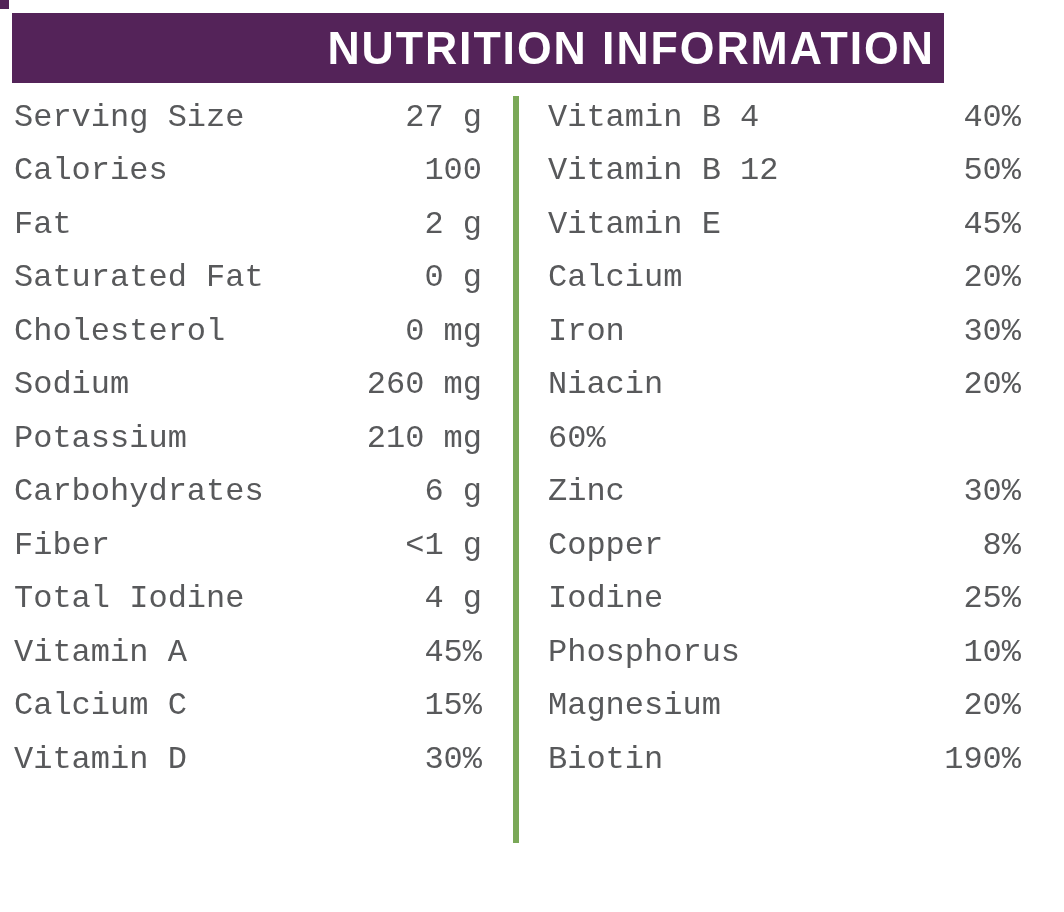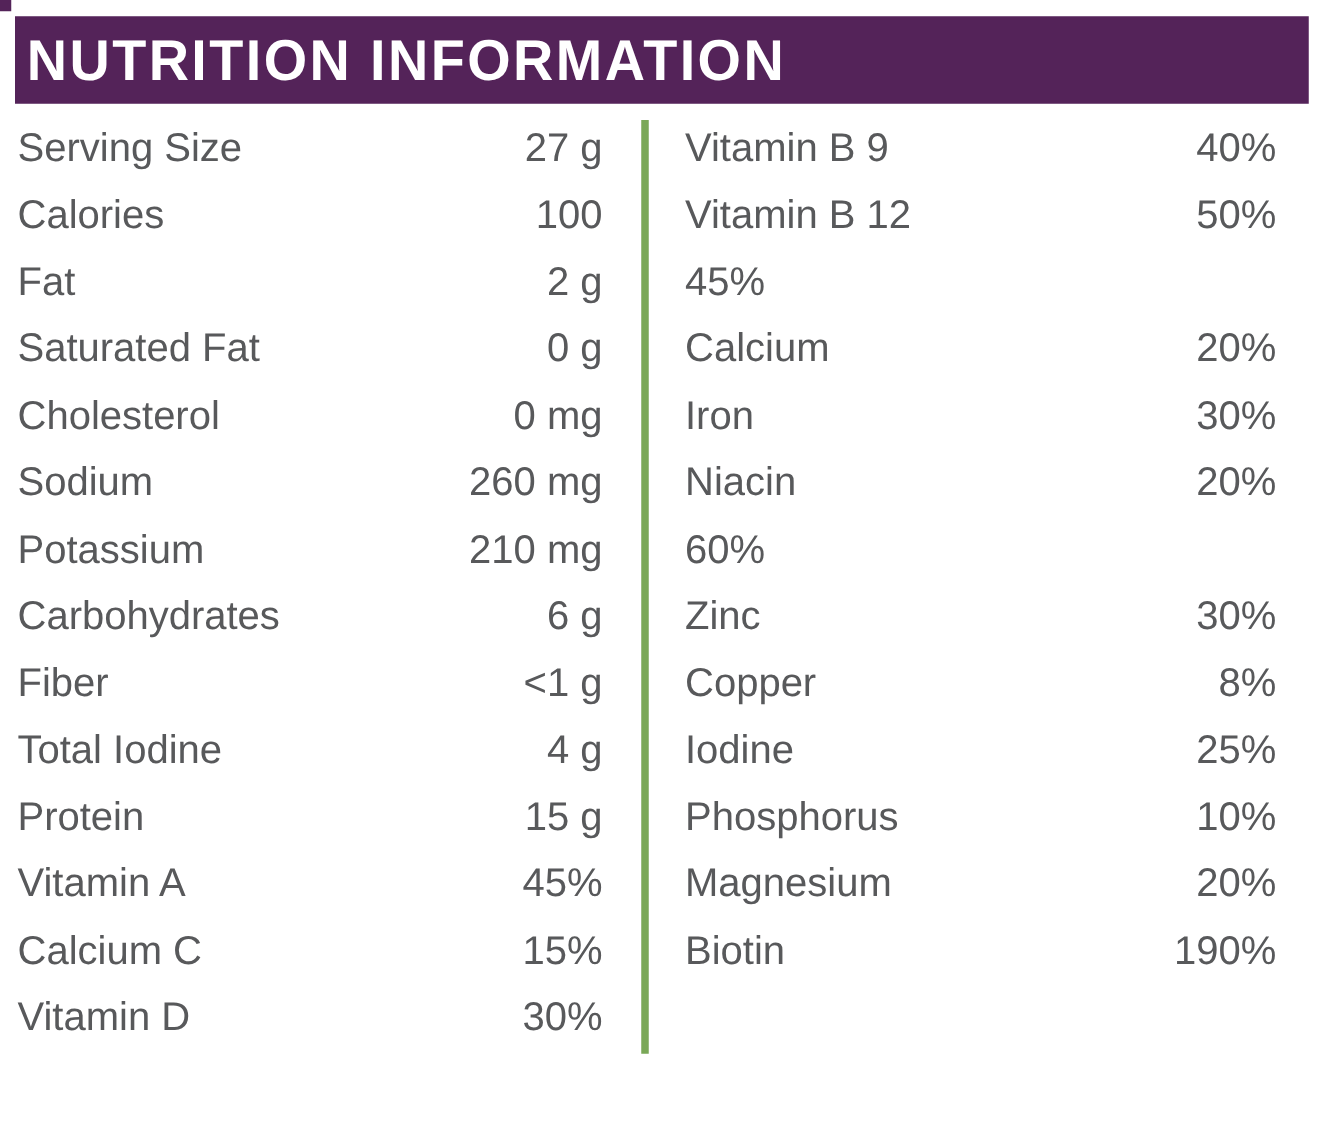"NUTRITION INFORMATION" .header { justify-content: flex-start -> flex-end; width: 1035px -> 932px }
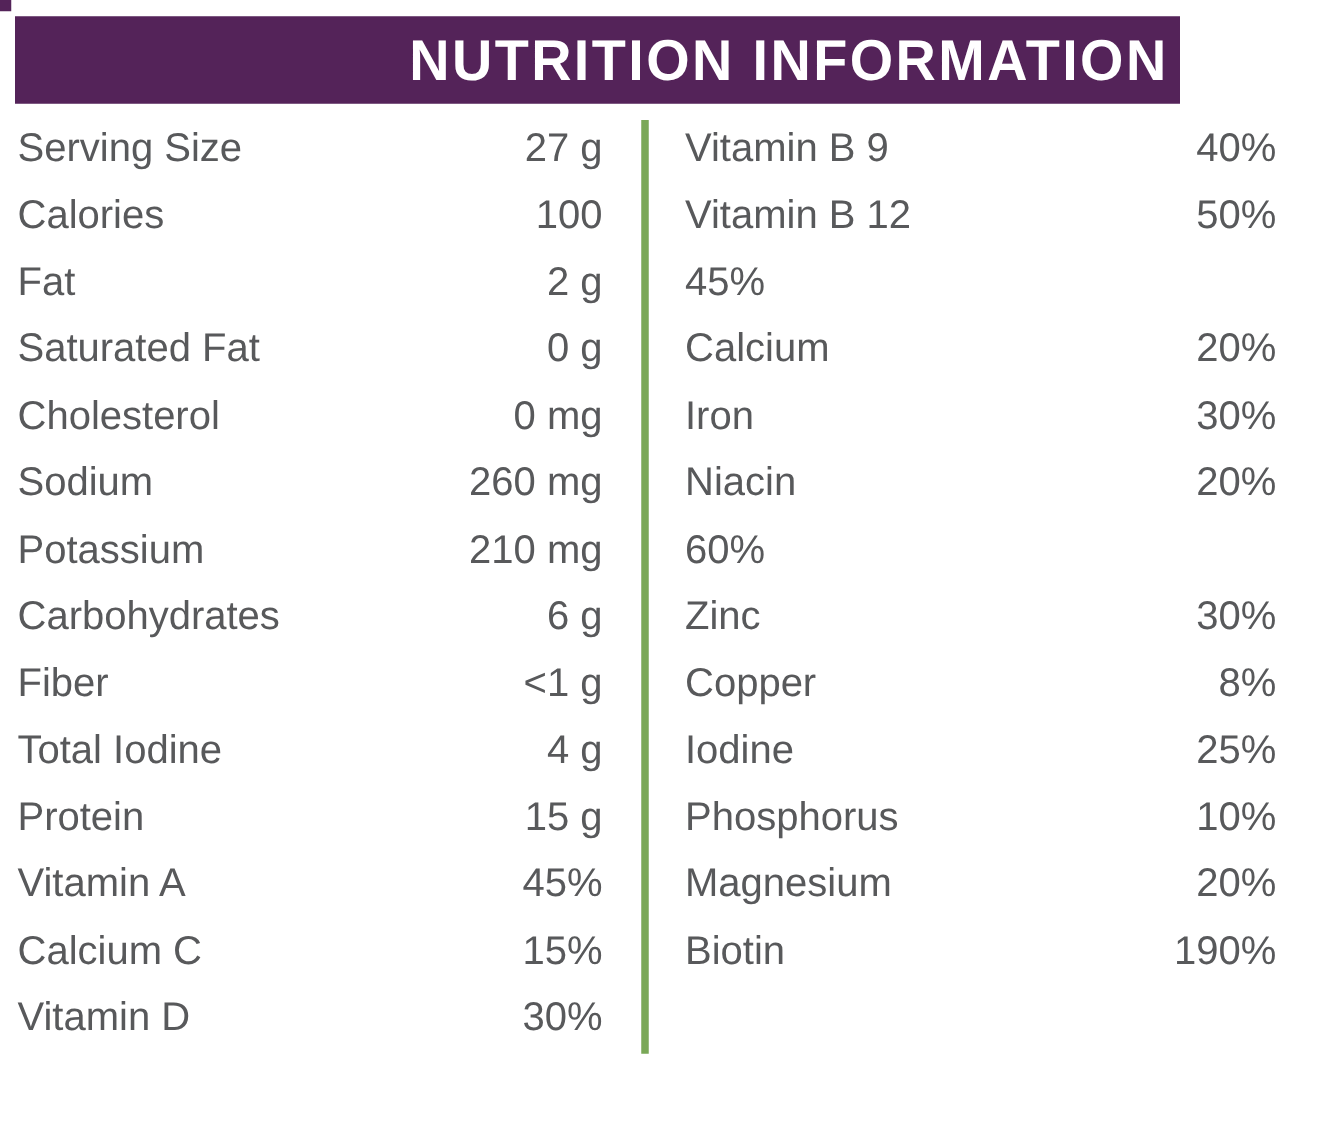"Serving Size" .label, .value { font-family: none -> Liberation Mono, monospace }
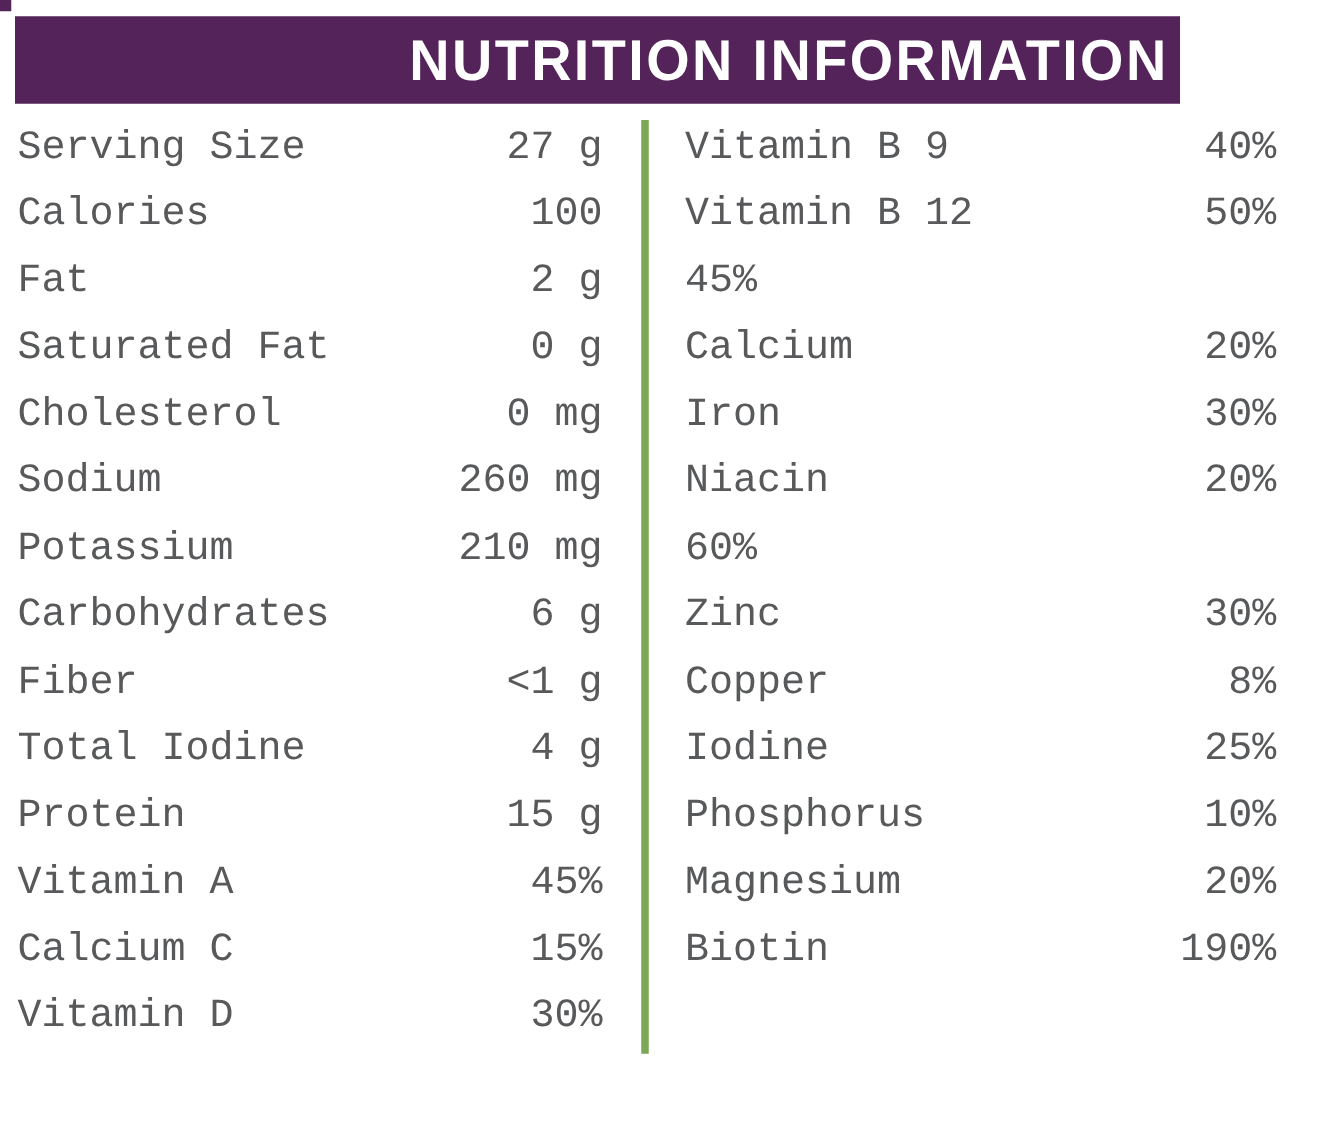"Vitamin B 9" span.label { text: 9 -> 4 }
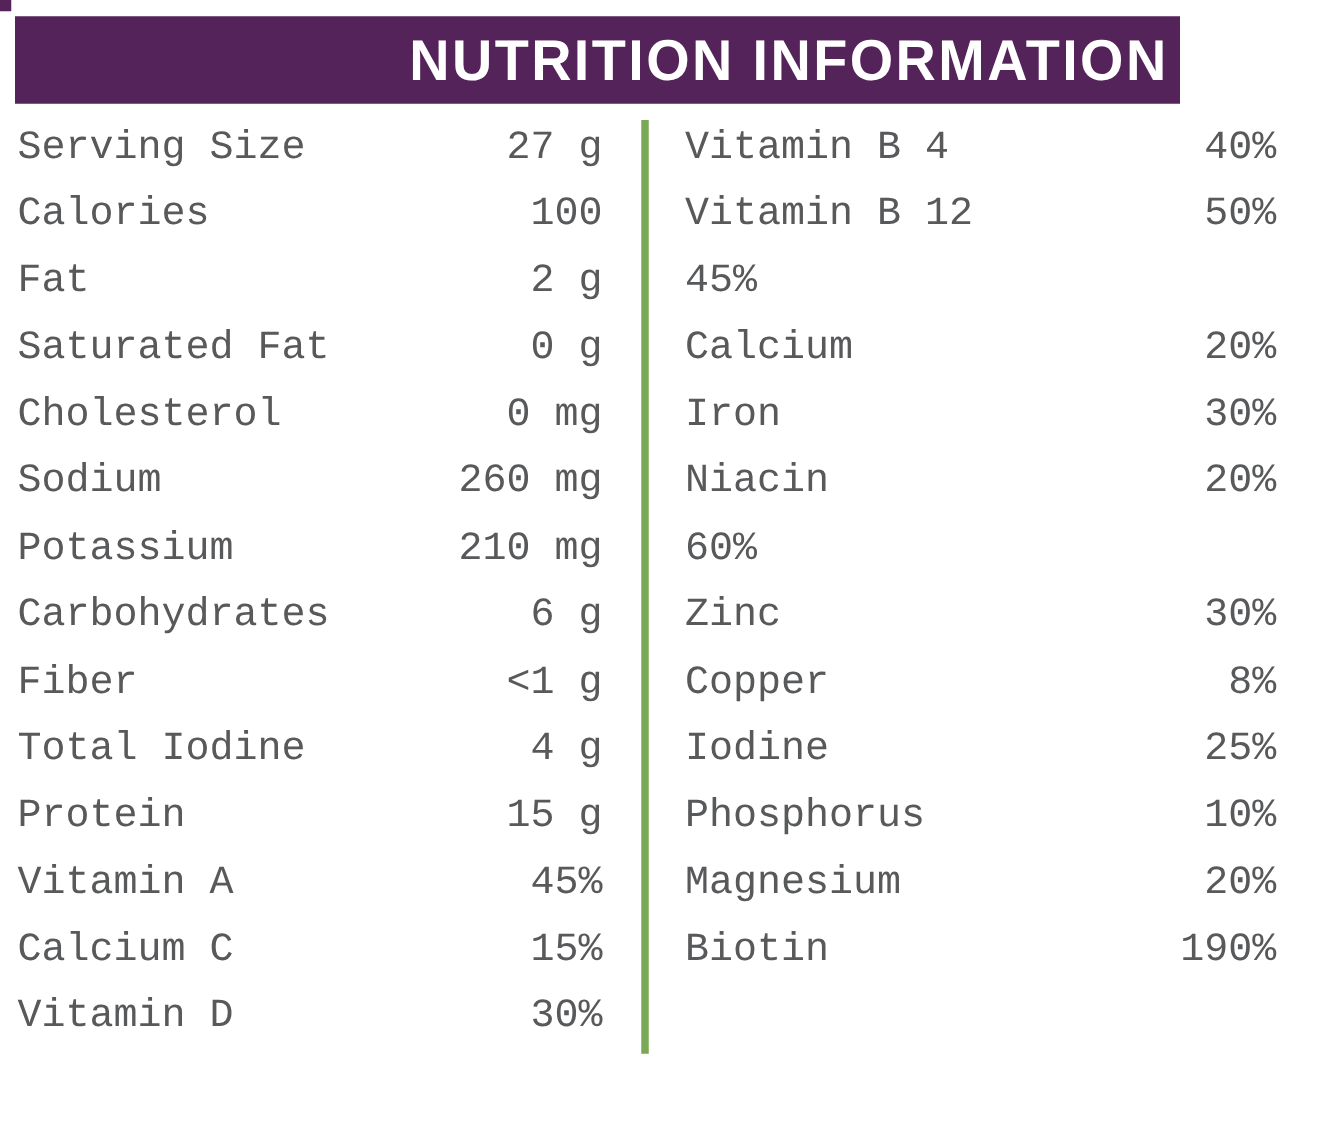"Vitamin E" span.label { html: none -> <span>Vitamin E</span> }
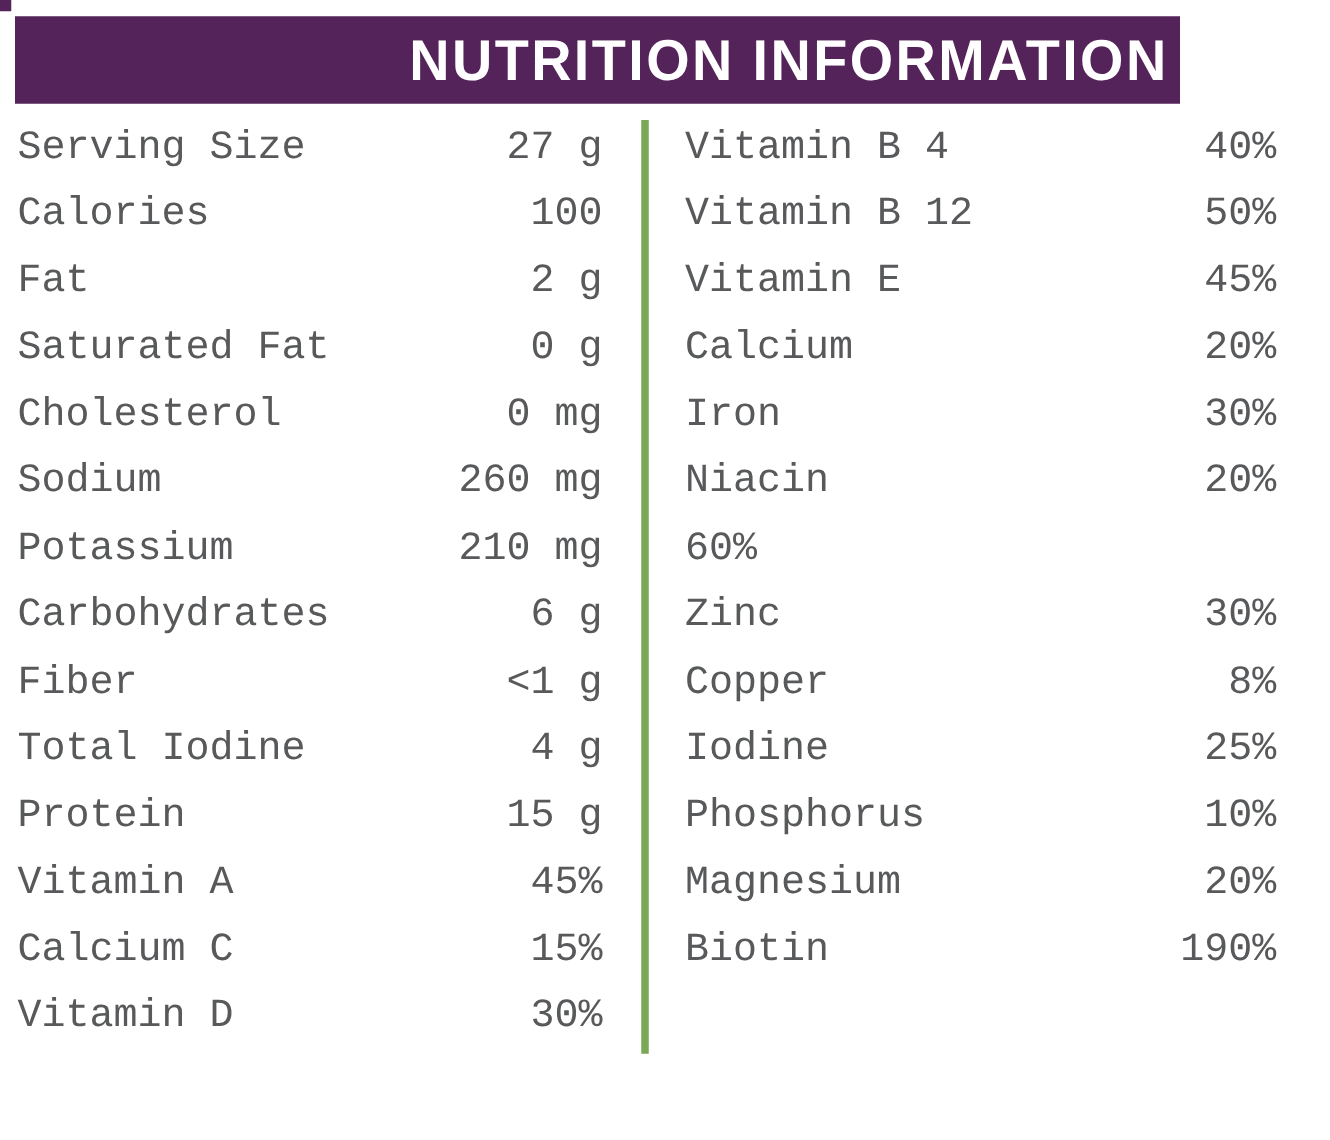"Protein" div.row { html: <div> <span>Protein</span> <span>15 g</span> </div> -> none }
